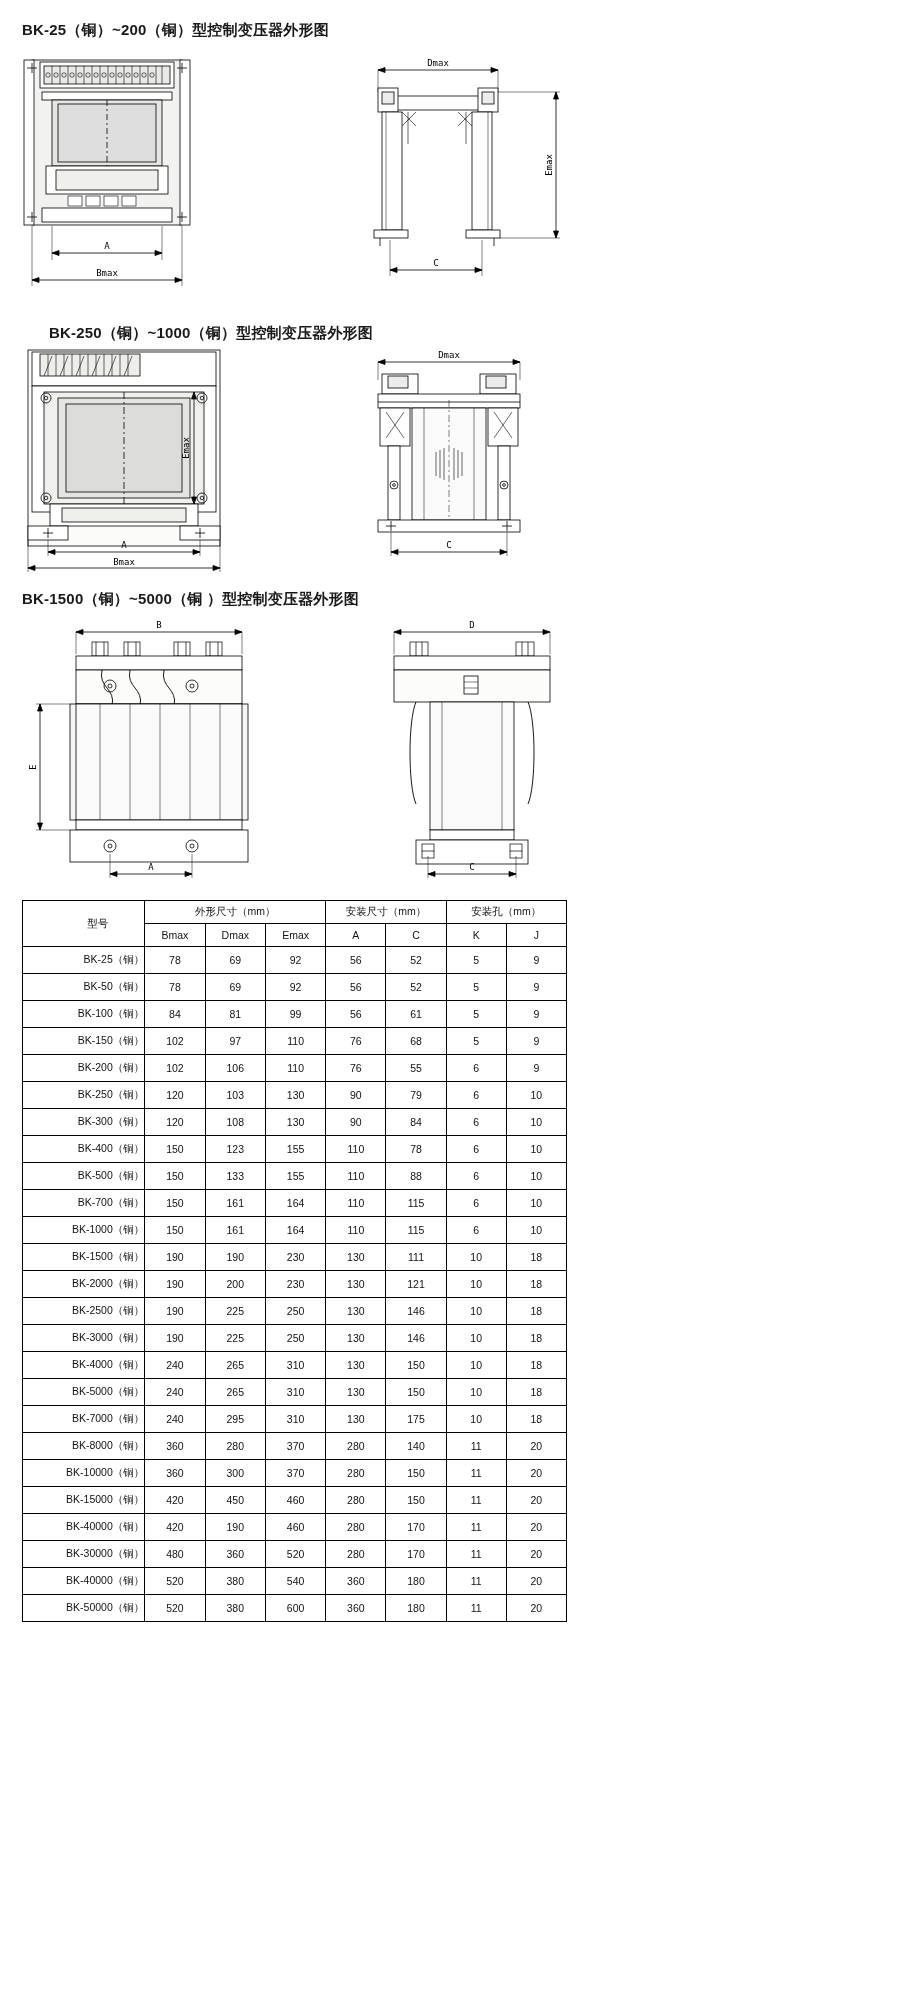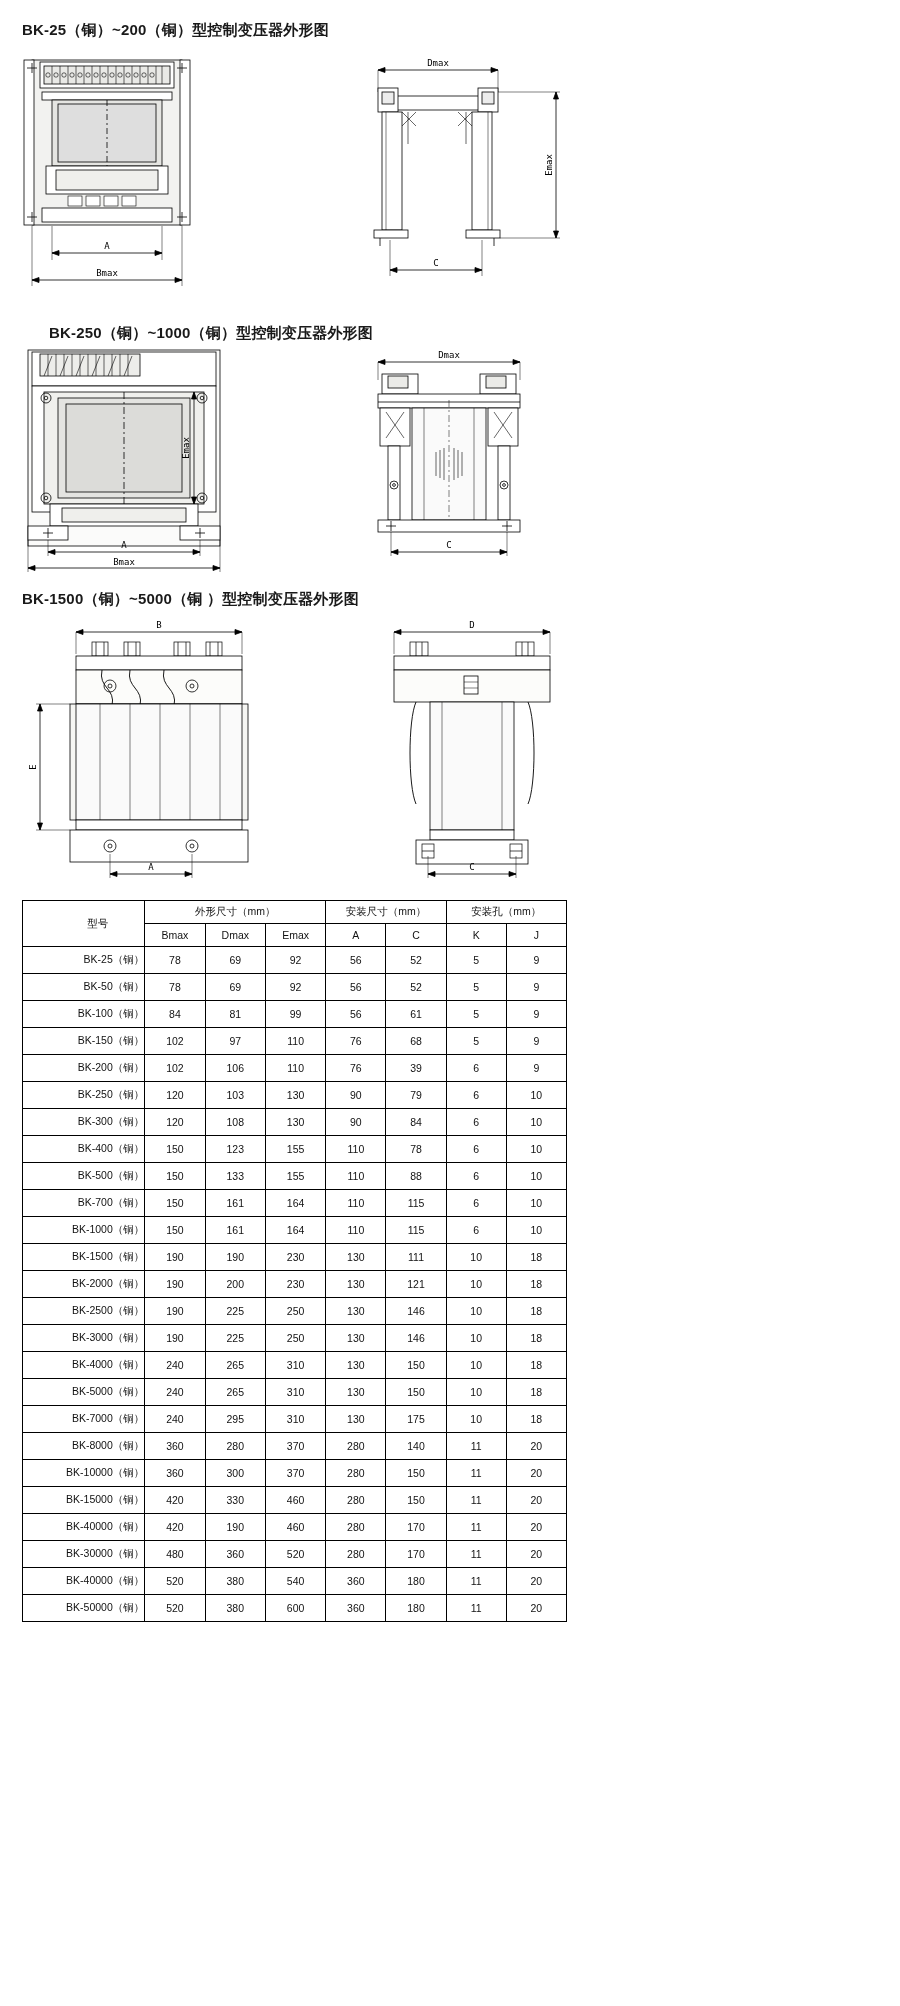"39" td.num { text: 39 -> 55 }
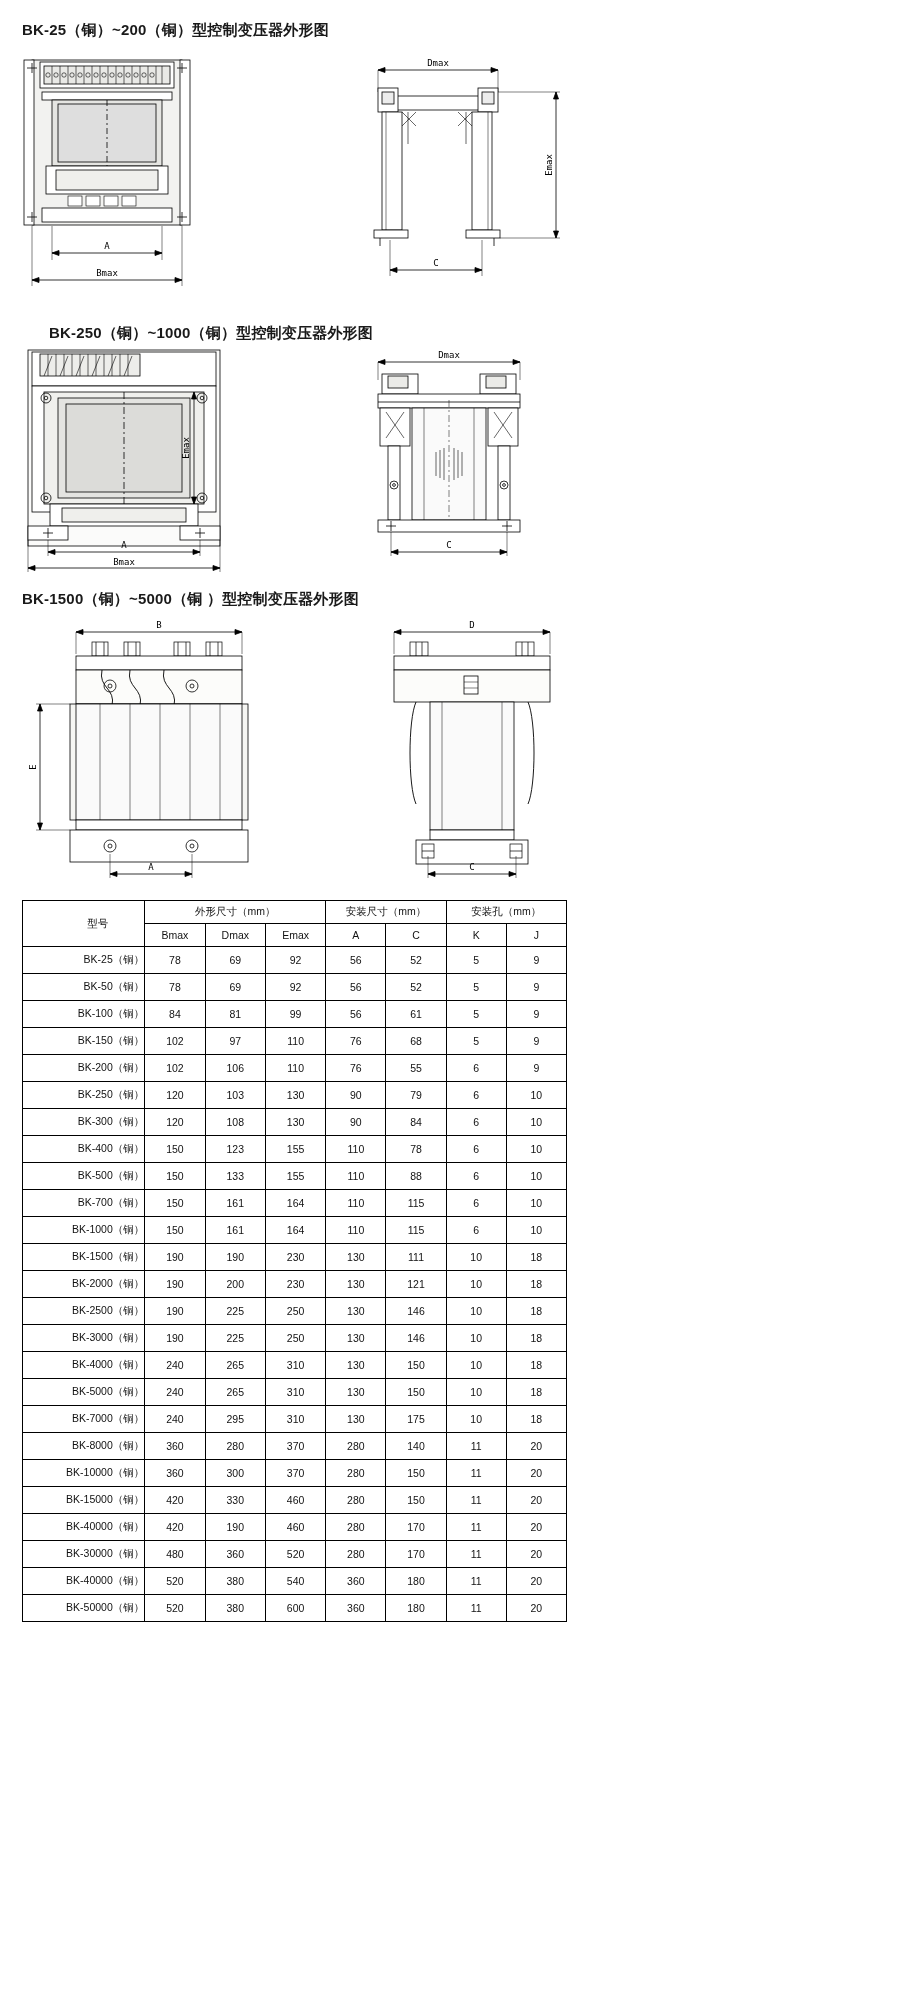"330" td.num { text: 330 -> 450 }
